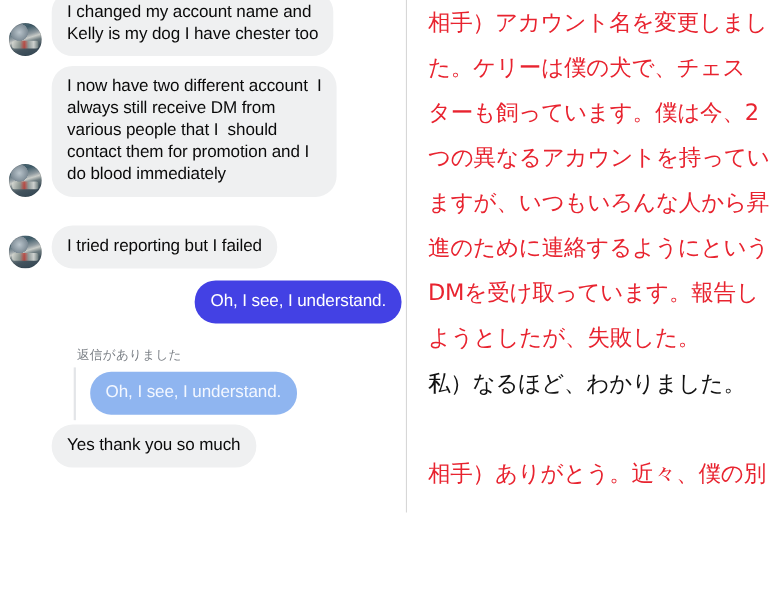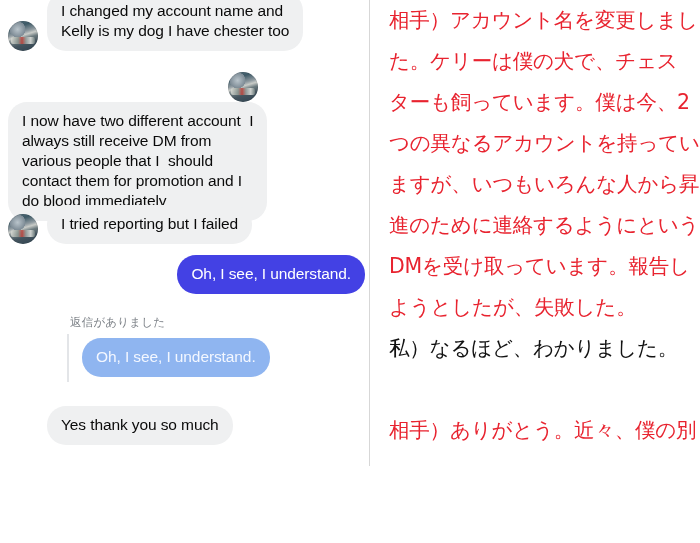"I now have two different" div.msg-row { flex-direction: column -> none; top: 72px -> 60px }
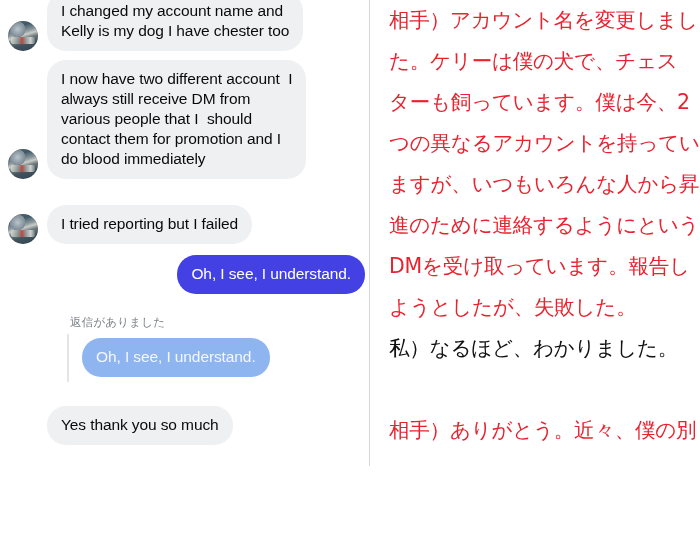"Yes thank you so much" div.msg-row { margin-top: 20px -> none }
